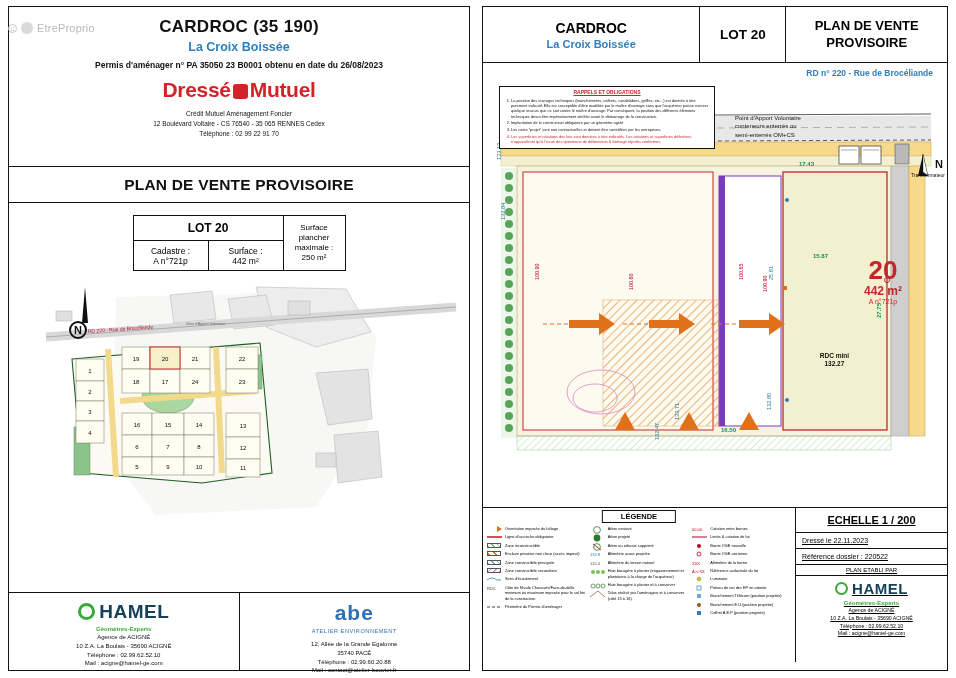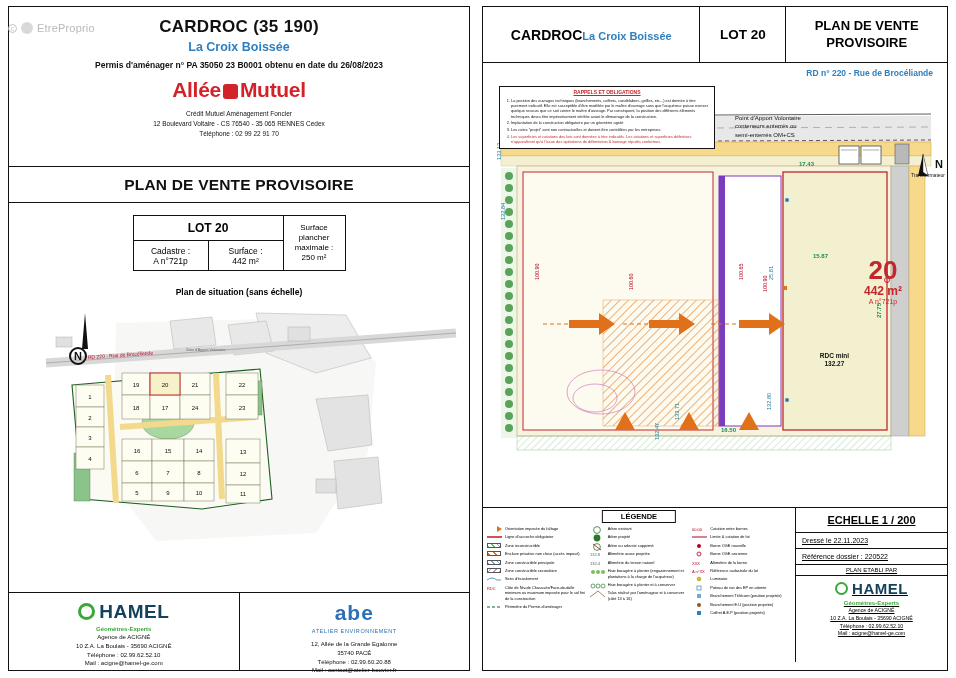"CARDROC" .rt-h1 { flex-direction: row -> column }
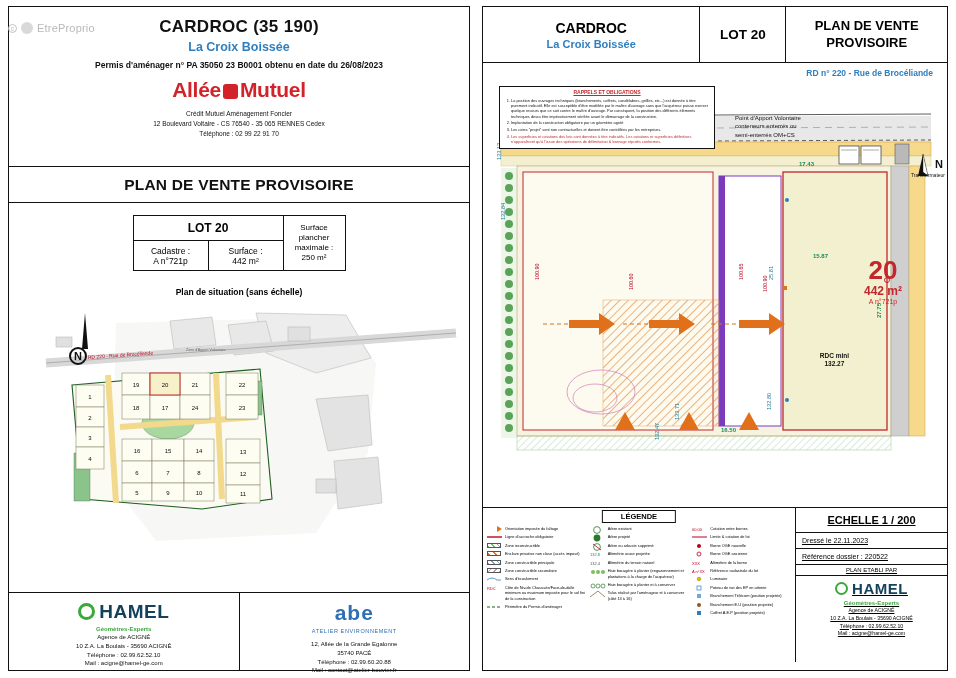"Allée" span { text: Allée -> Dressé }
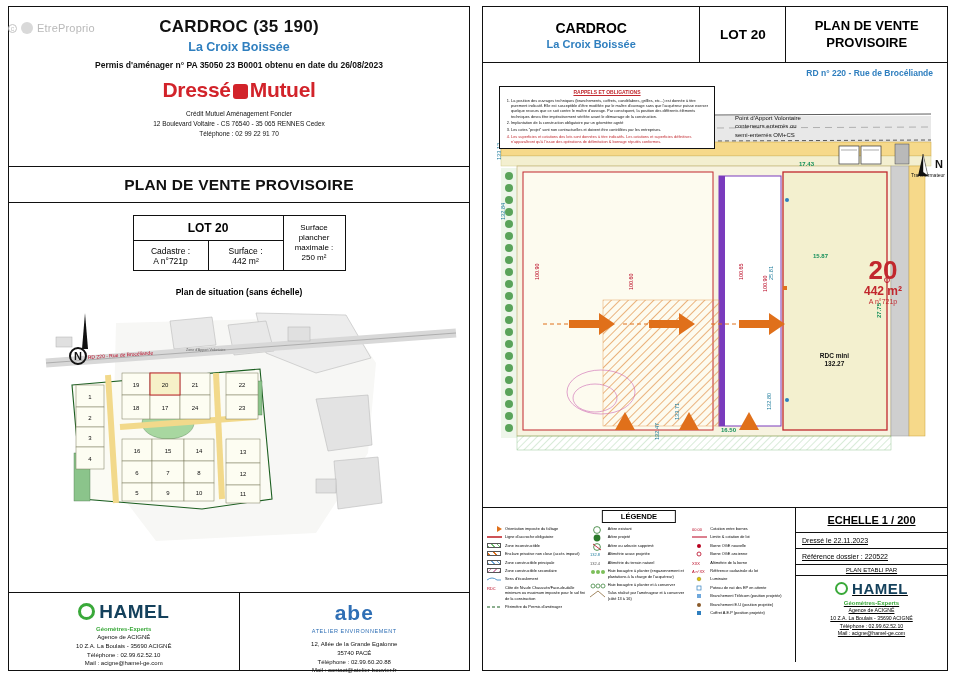"Plan de situation (sans échelle)" div.situation-title { html: <div>Plan de situation (sans échelle)</div> -> none }
